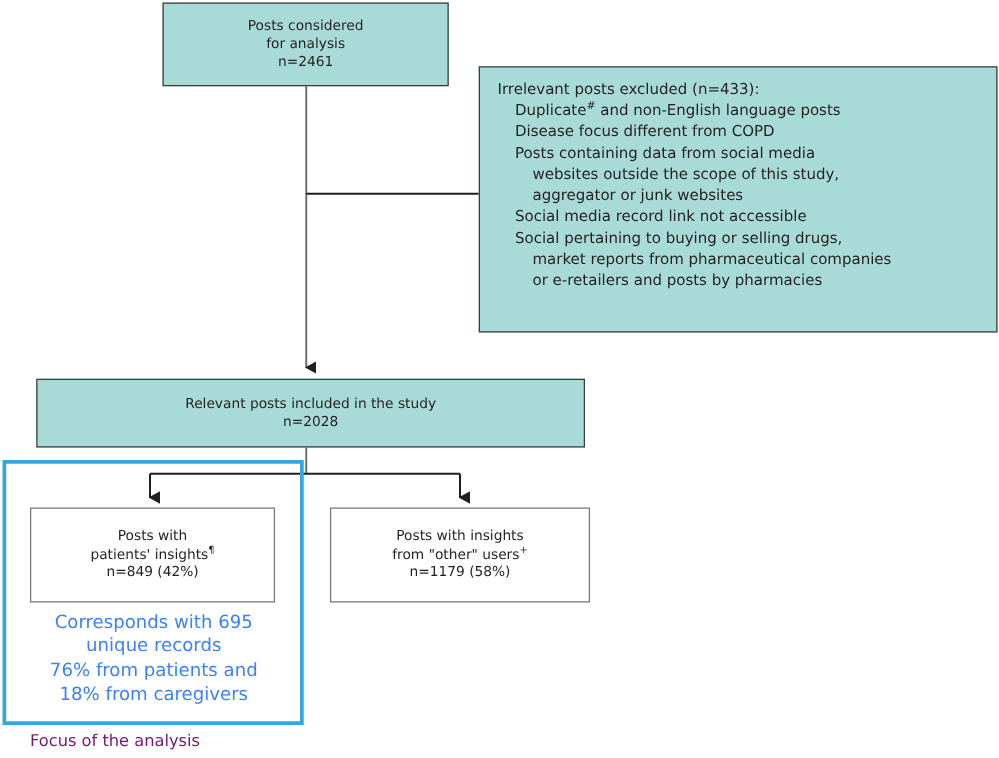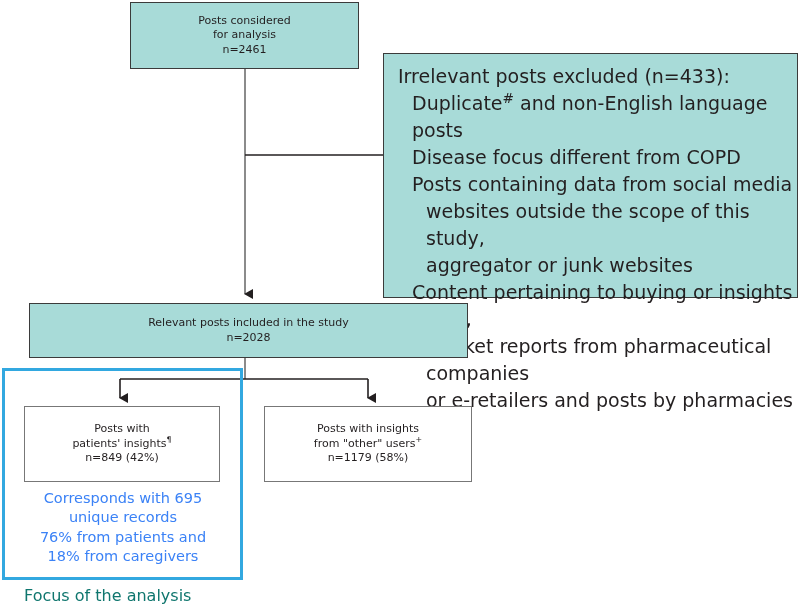"Irrelevant posts excluded (n=433):" #box-excluded { font-size: 19px -> 12px; height: 245px -> 213px }
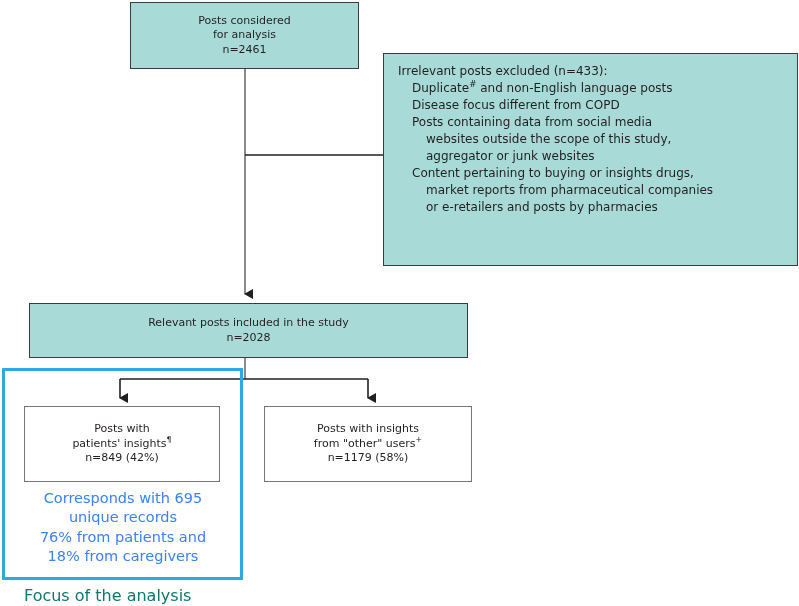"Social media record link not" div.exc-item { html: none -> <div><span>Social media record link not accessible</span></div> }
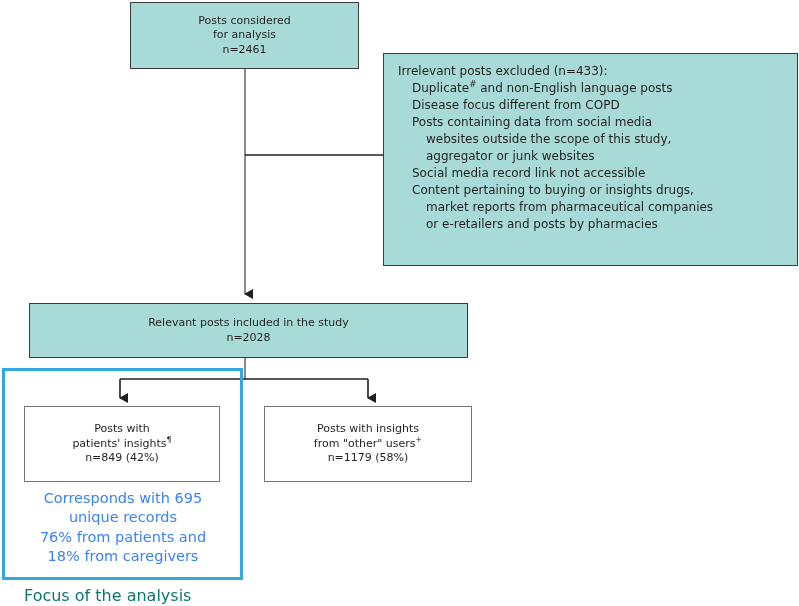"Content pertaining to buying or" span { text: Content pertaining to buying or insights -> Social pertaining to buying or selling }
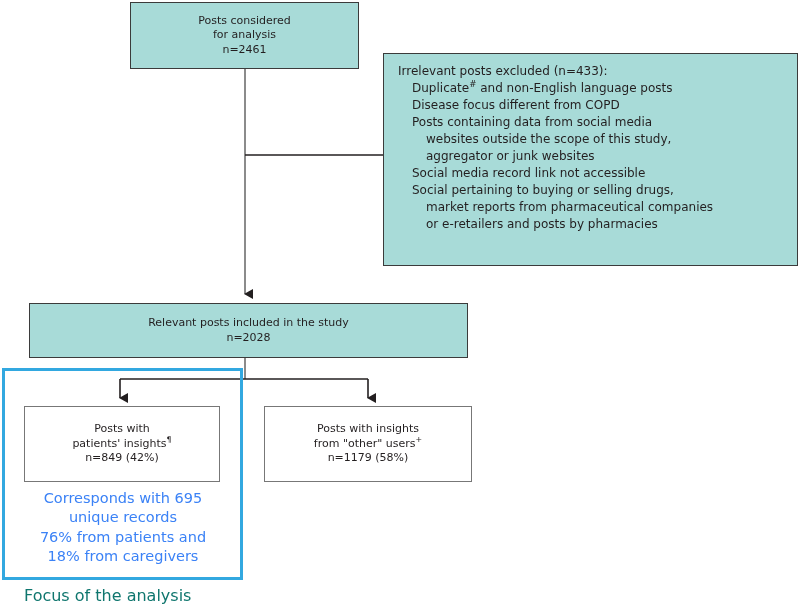"Focus of the analysis" #focus-caption { color: #0f766e -> #701a75; font-size: 16px -> 13px }
